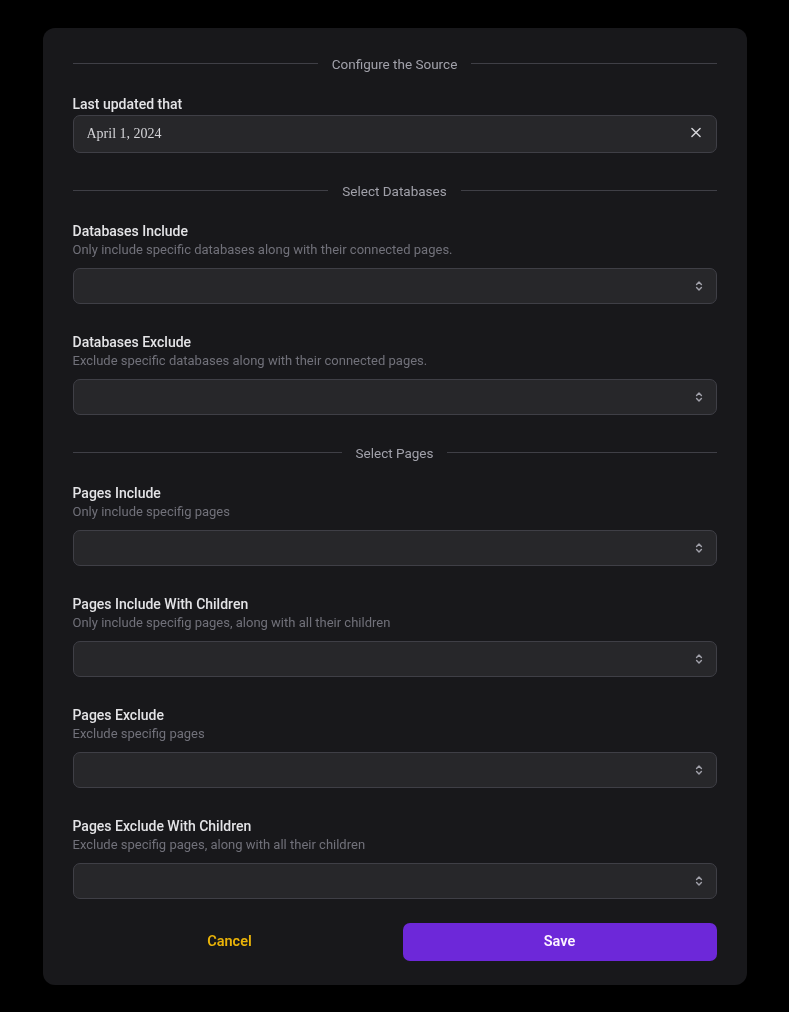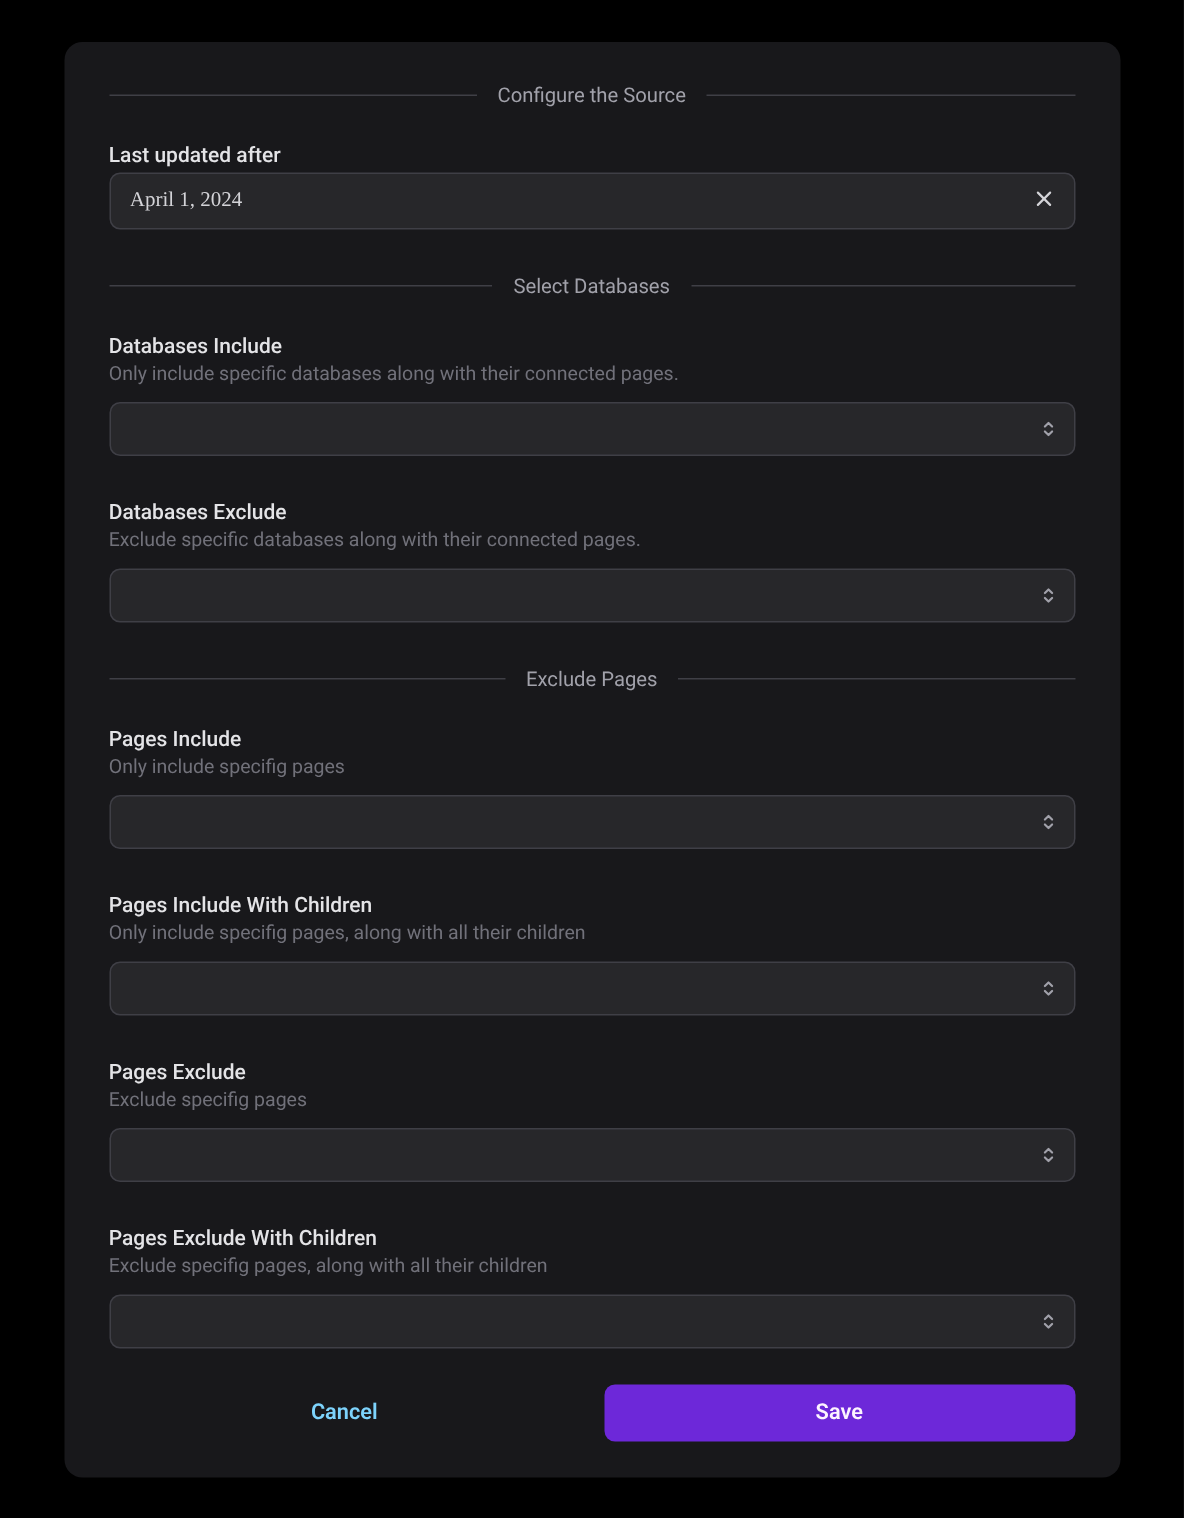"Last updated after" div.field-title { text: after -> that }
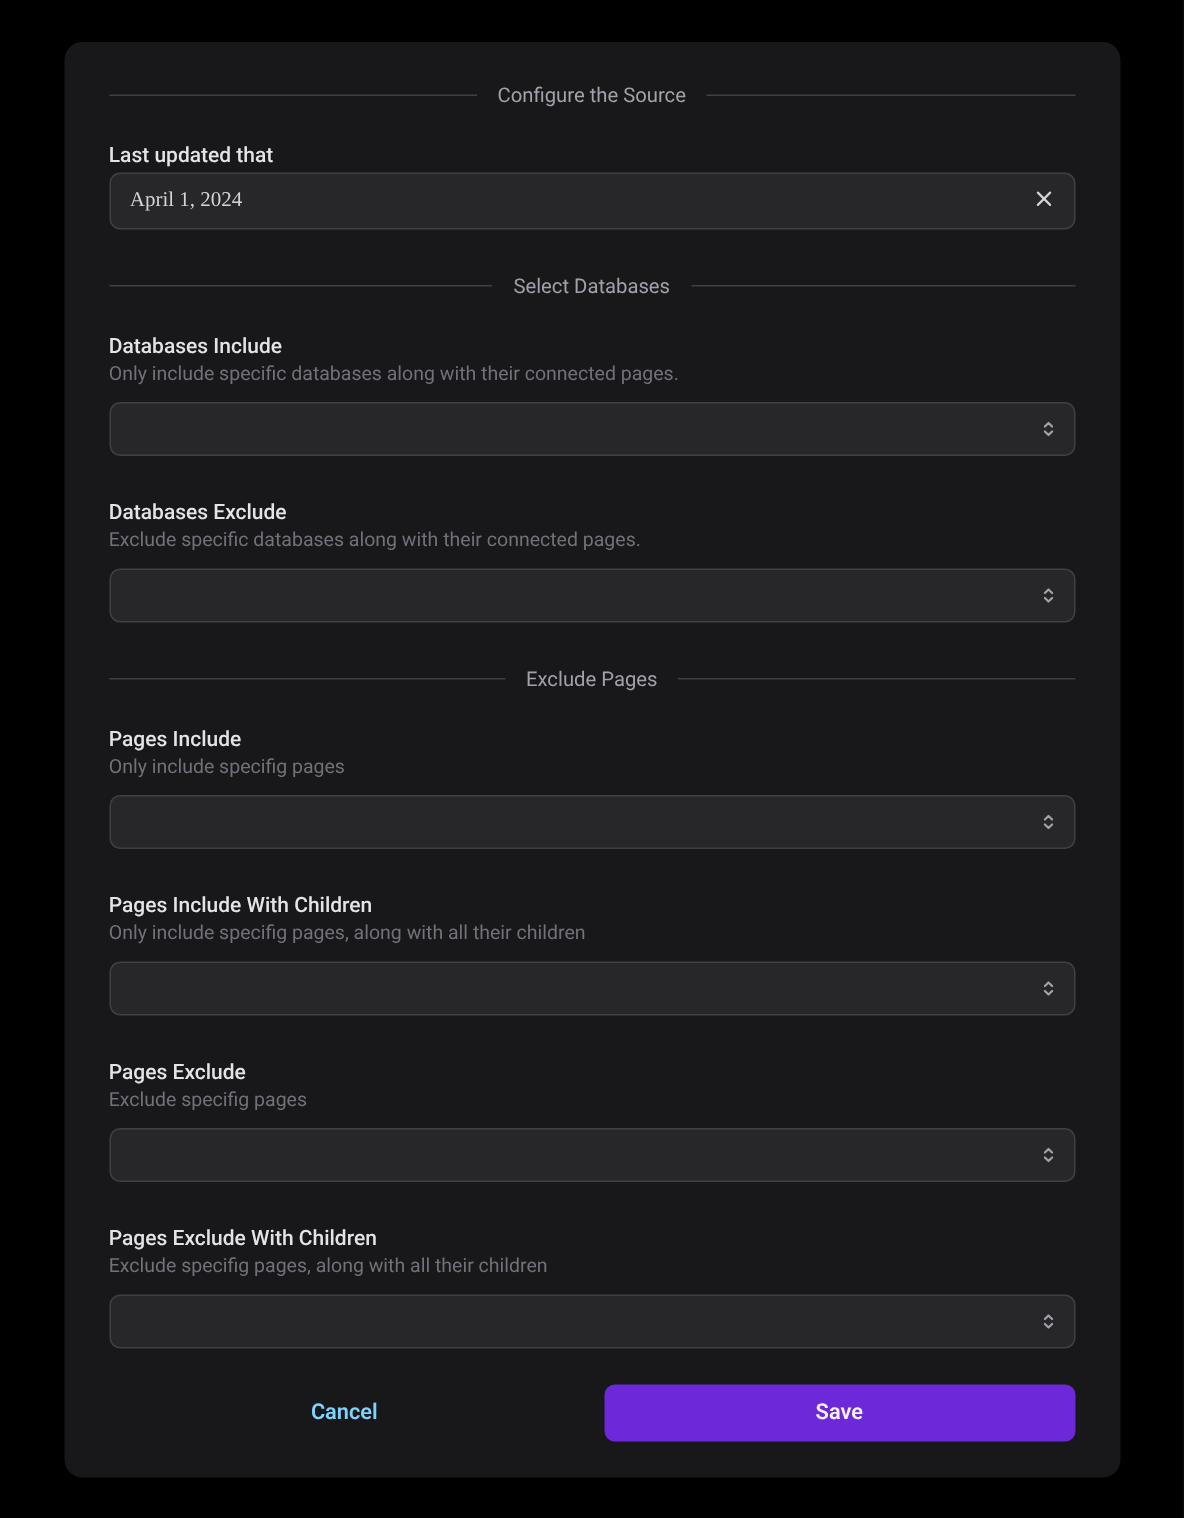"Exclude Pages" div.label { text: Exclude -> Select }
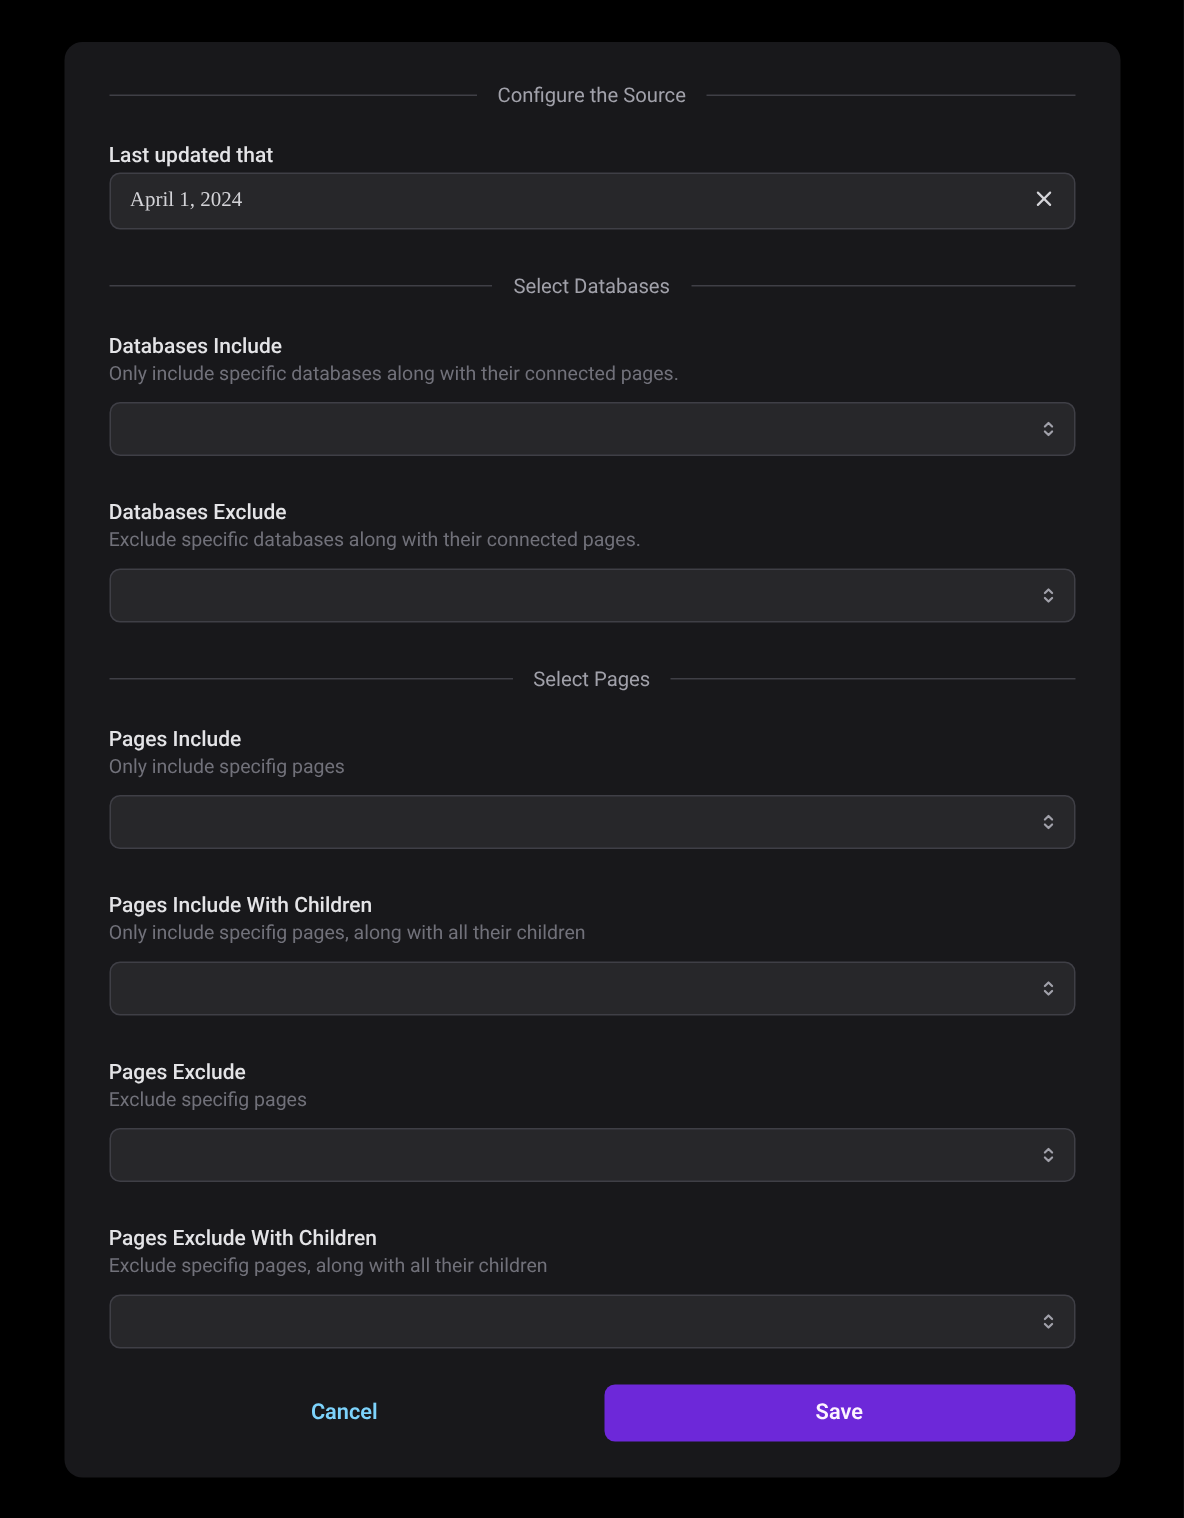"Cancel" .btn-cancel { color: #7dd3fc -> #eab308 }
